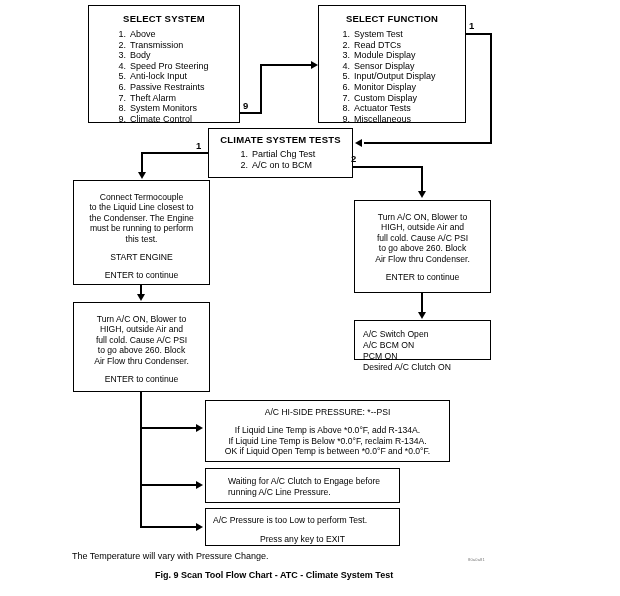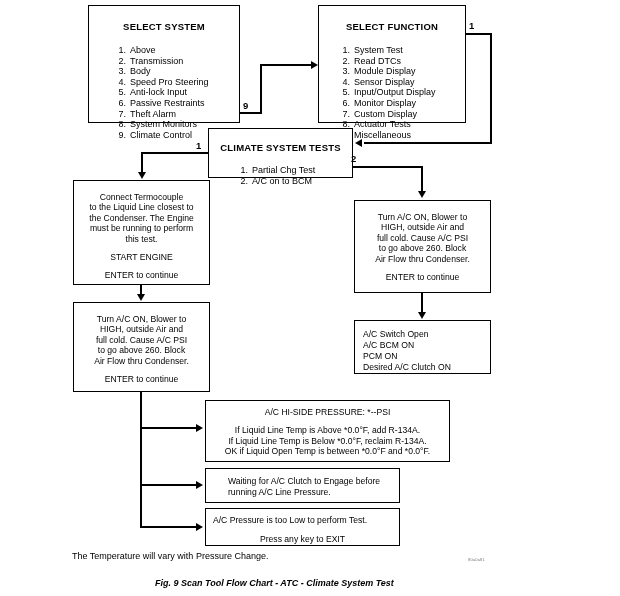"SELECT SYSTEM" .box-title { margin: 8px -> 0 }
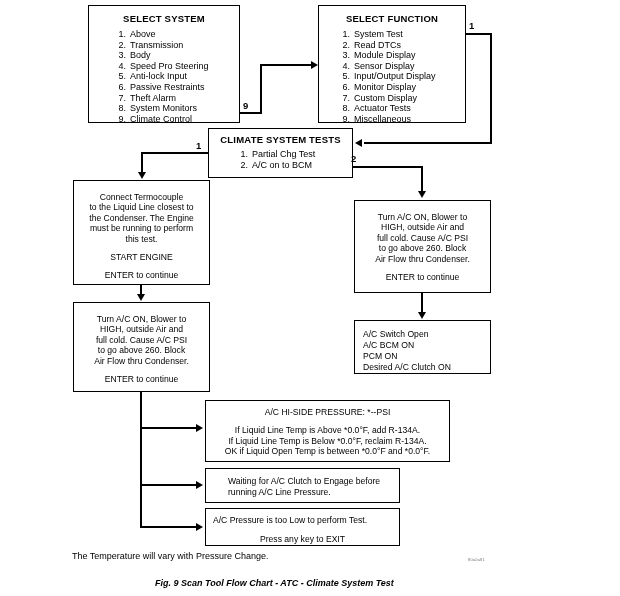"A/C Switch Open" #box-status-list { height: 54px -> 40px }
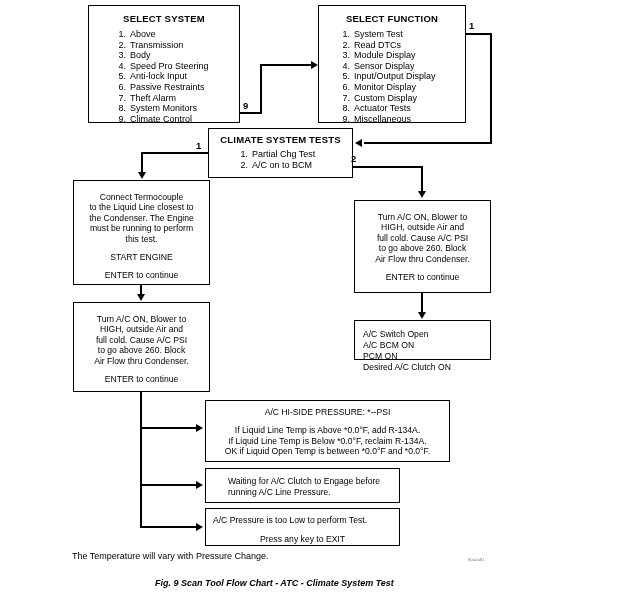"Fig. 9 Scan Tool Flow" .caption { font-style: italic -> none; margin-top: 8px -> none }
